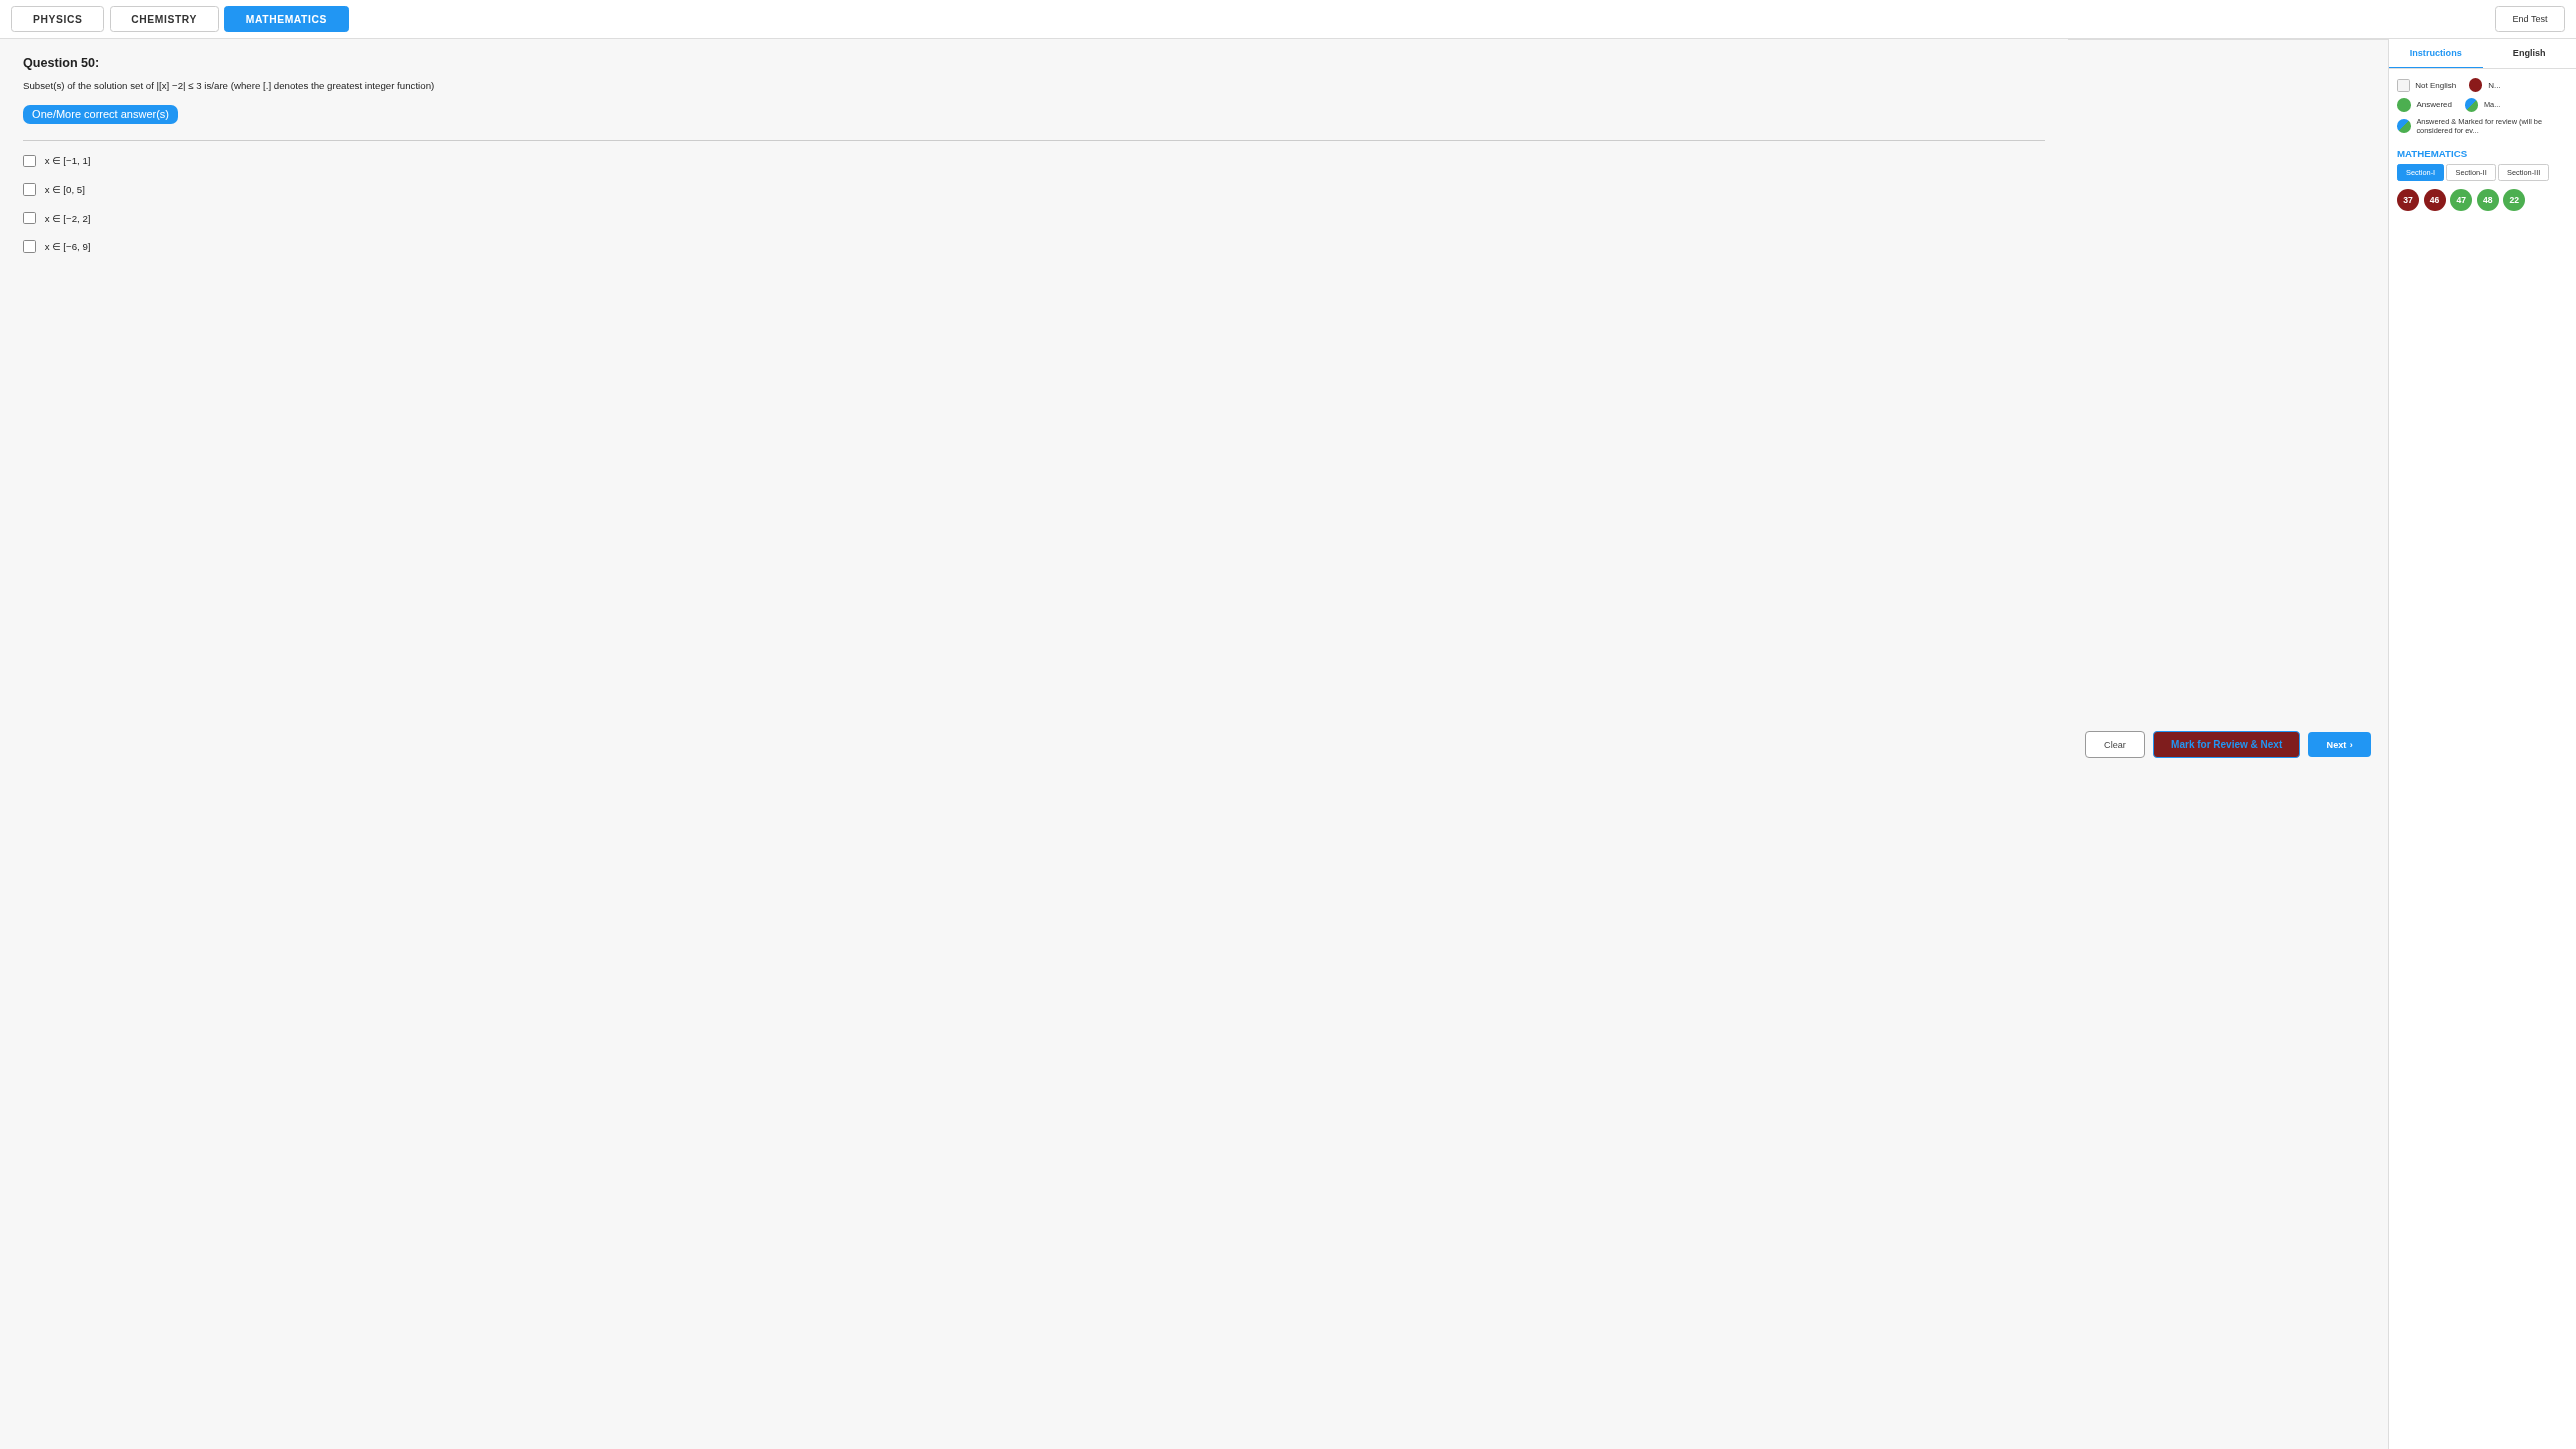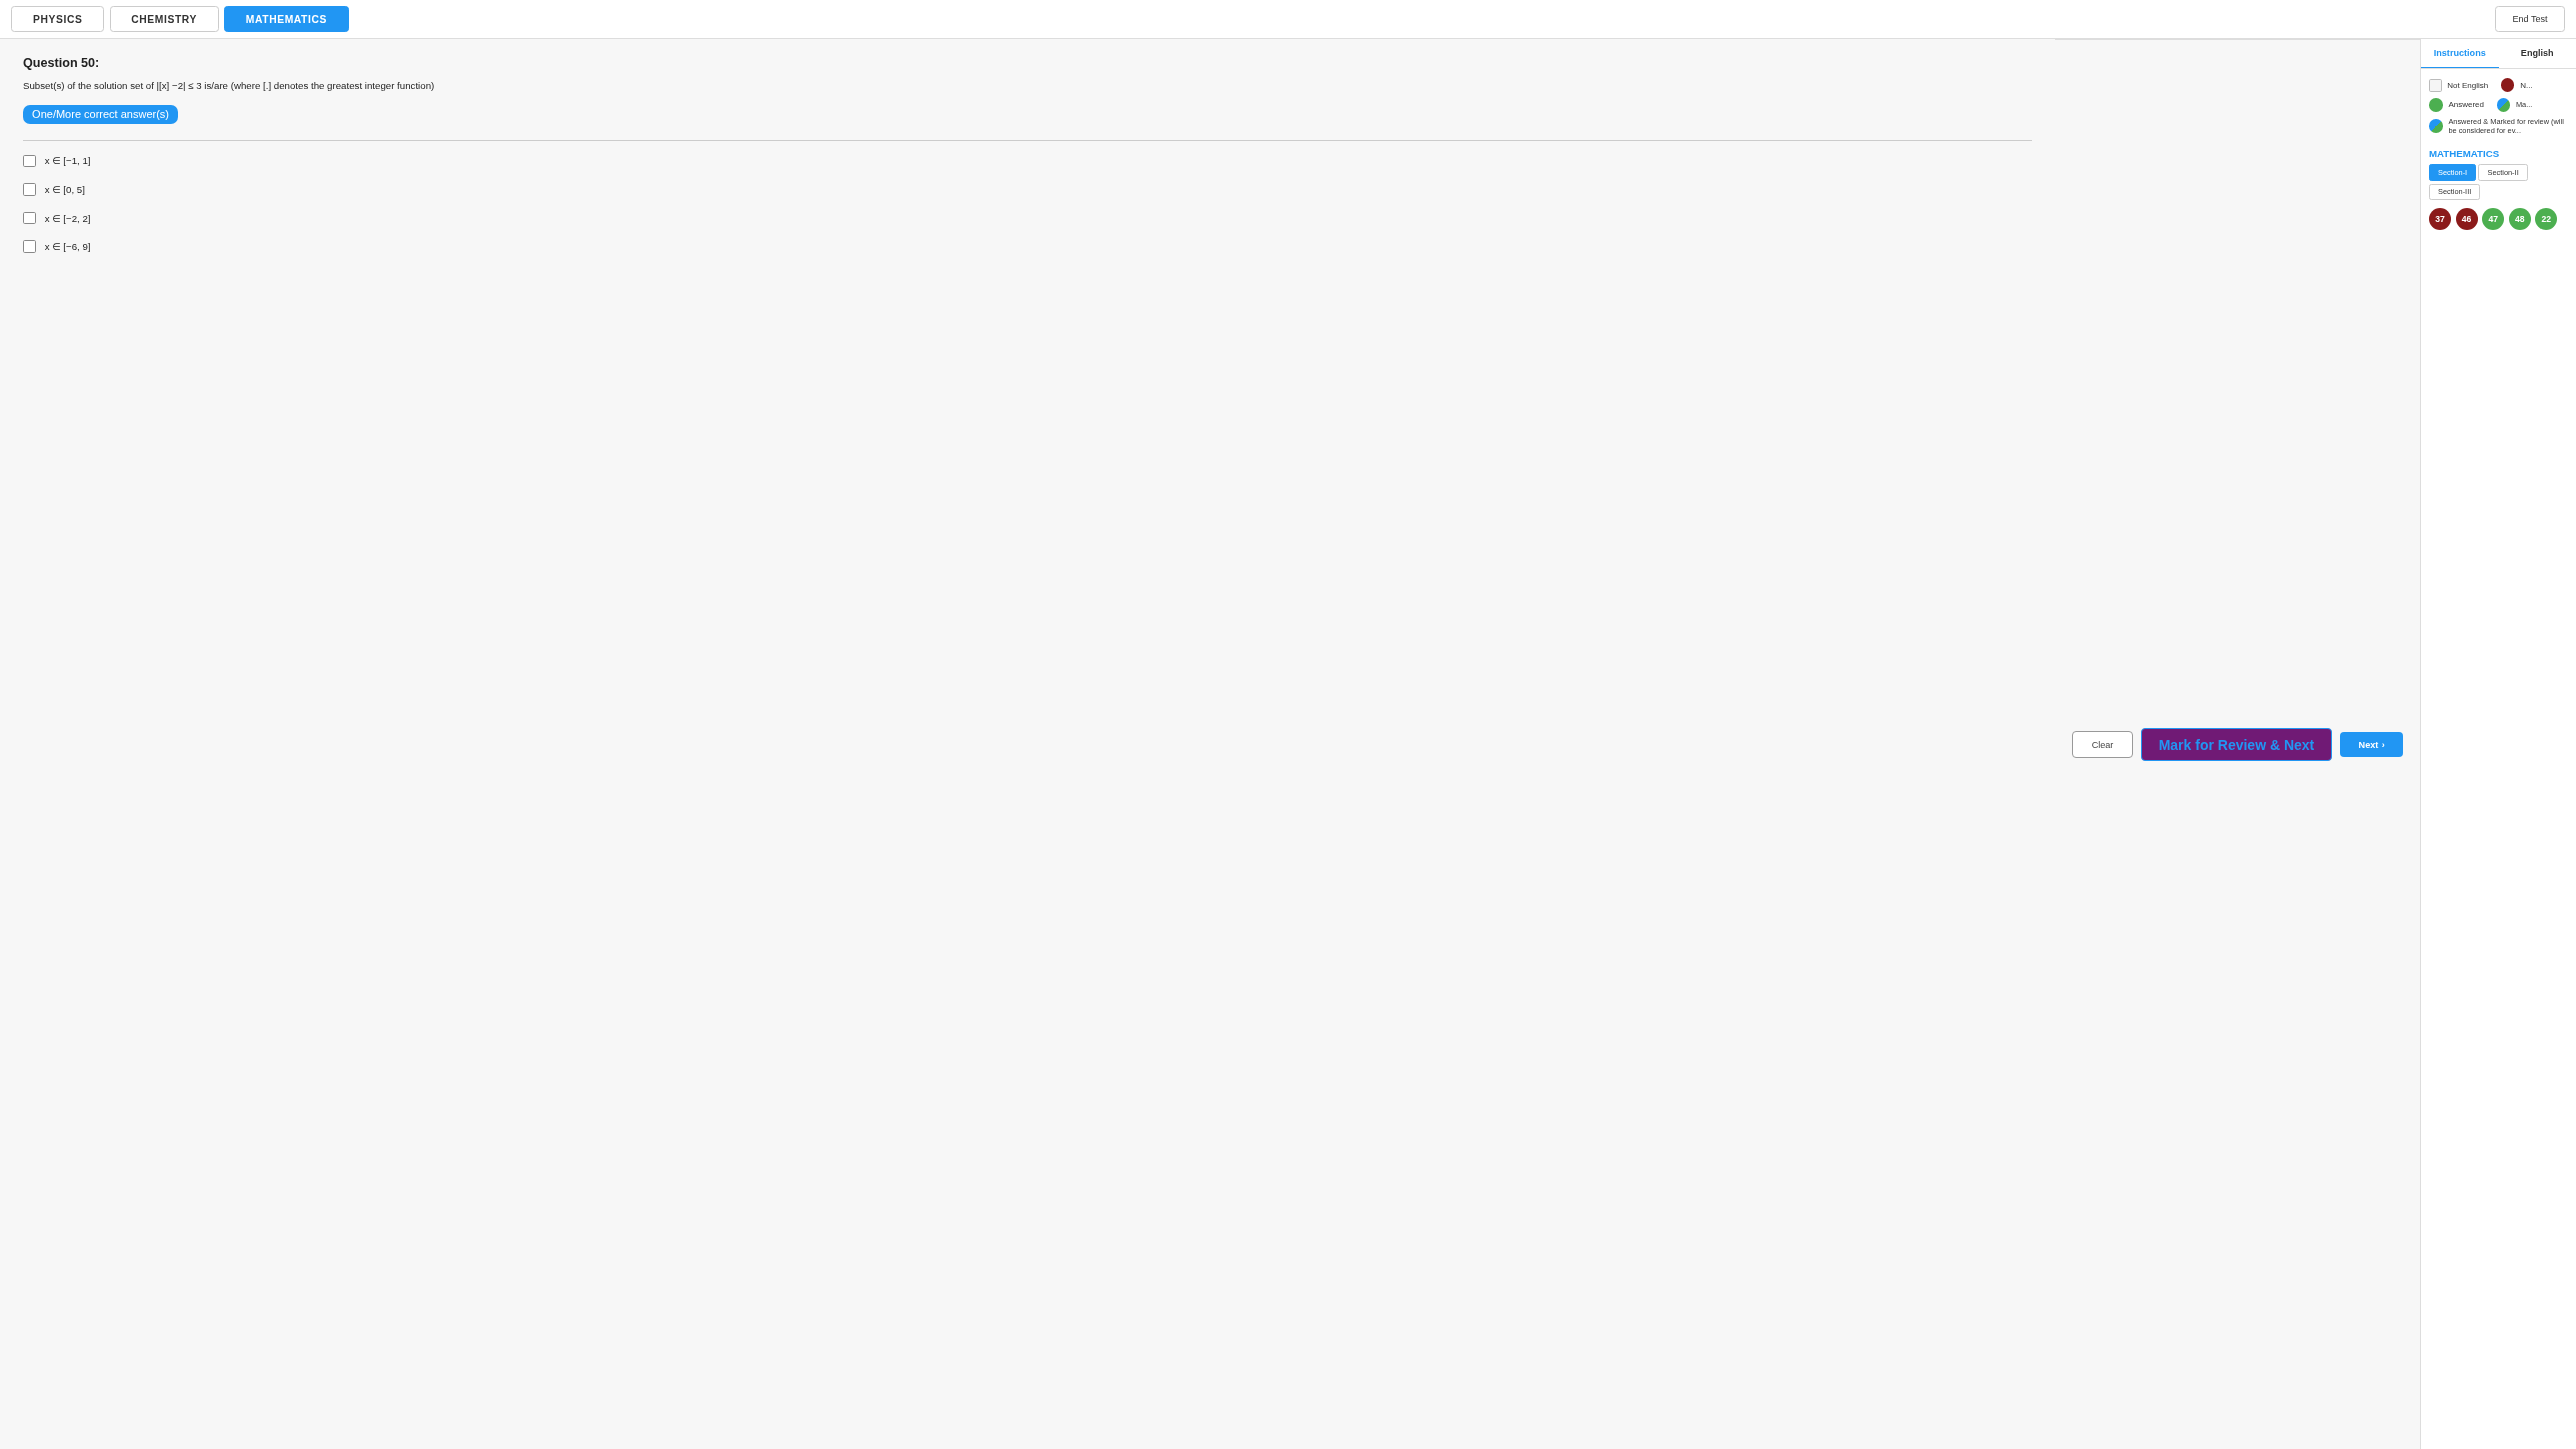"Instructions" .sidebar { width: 156px -> 188px }
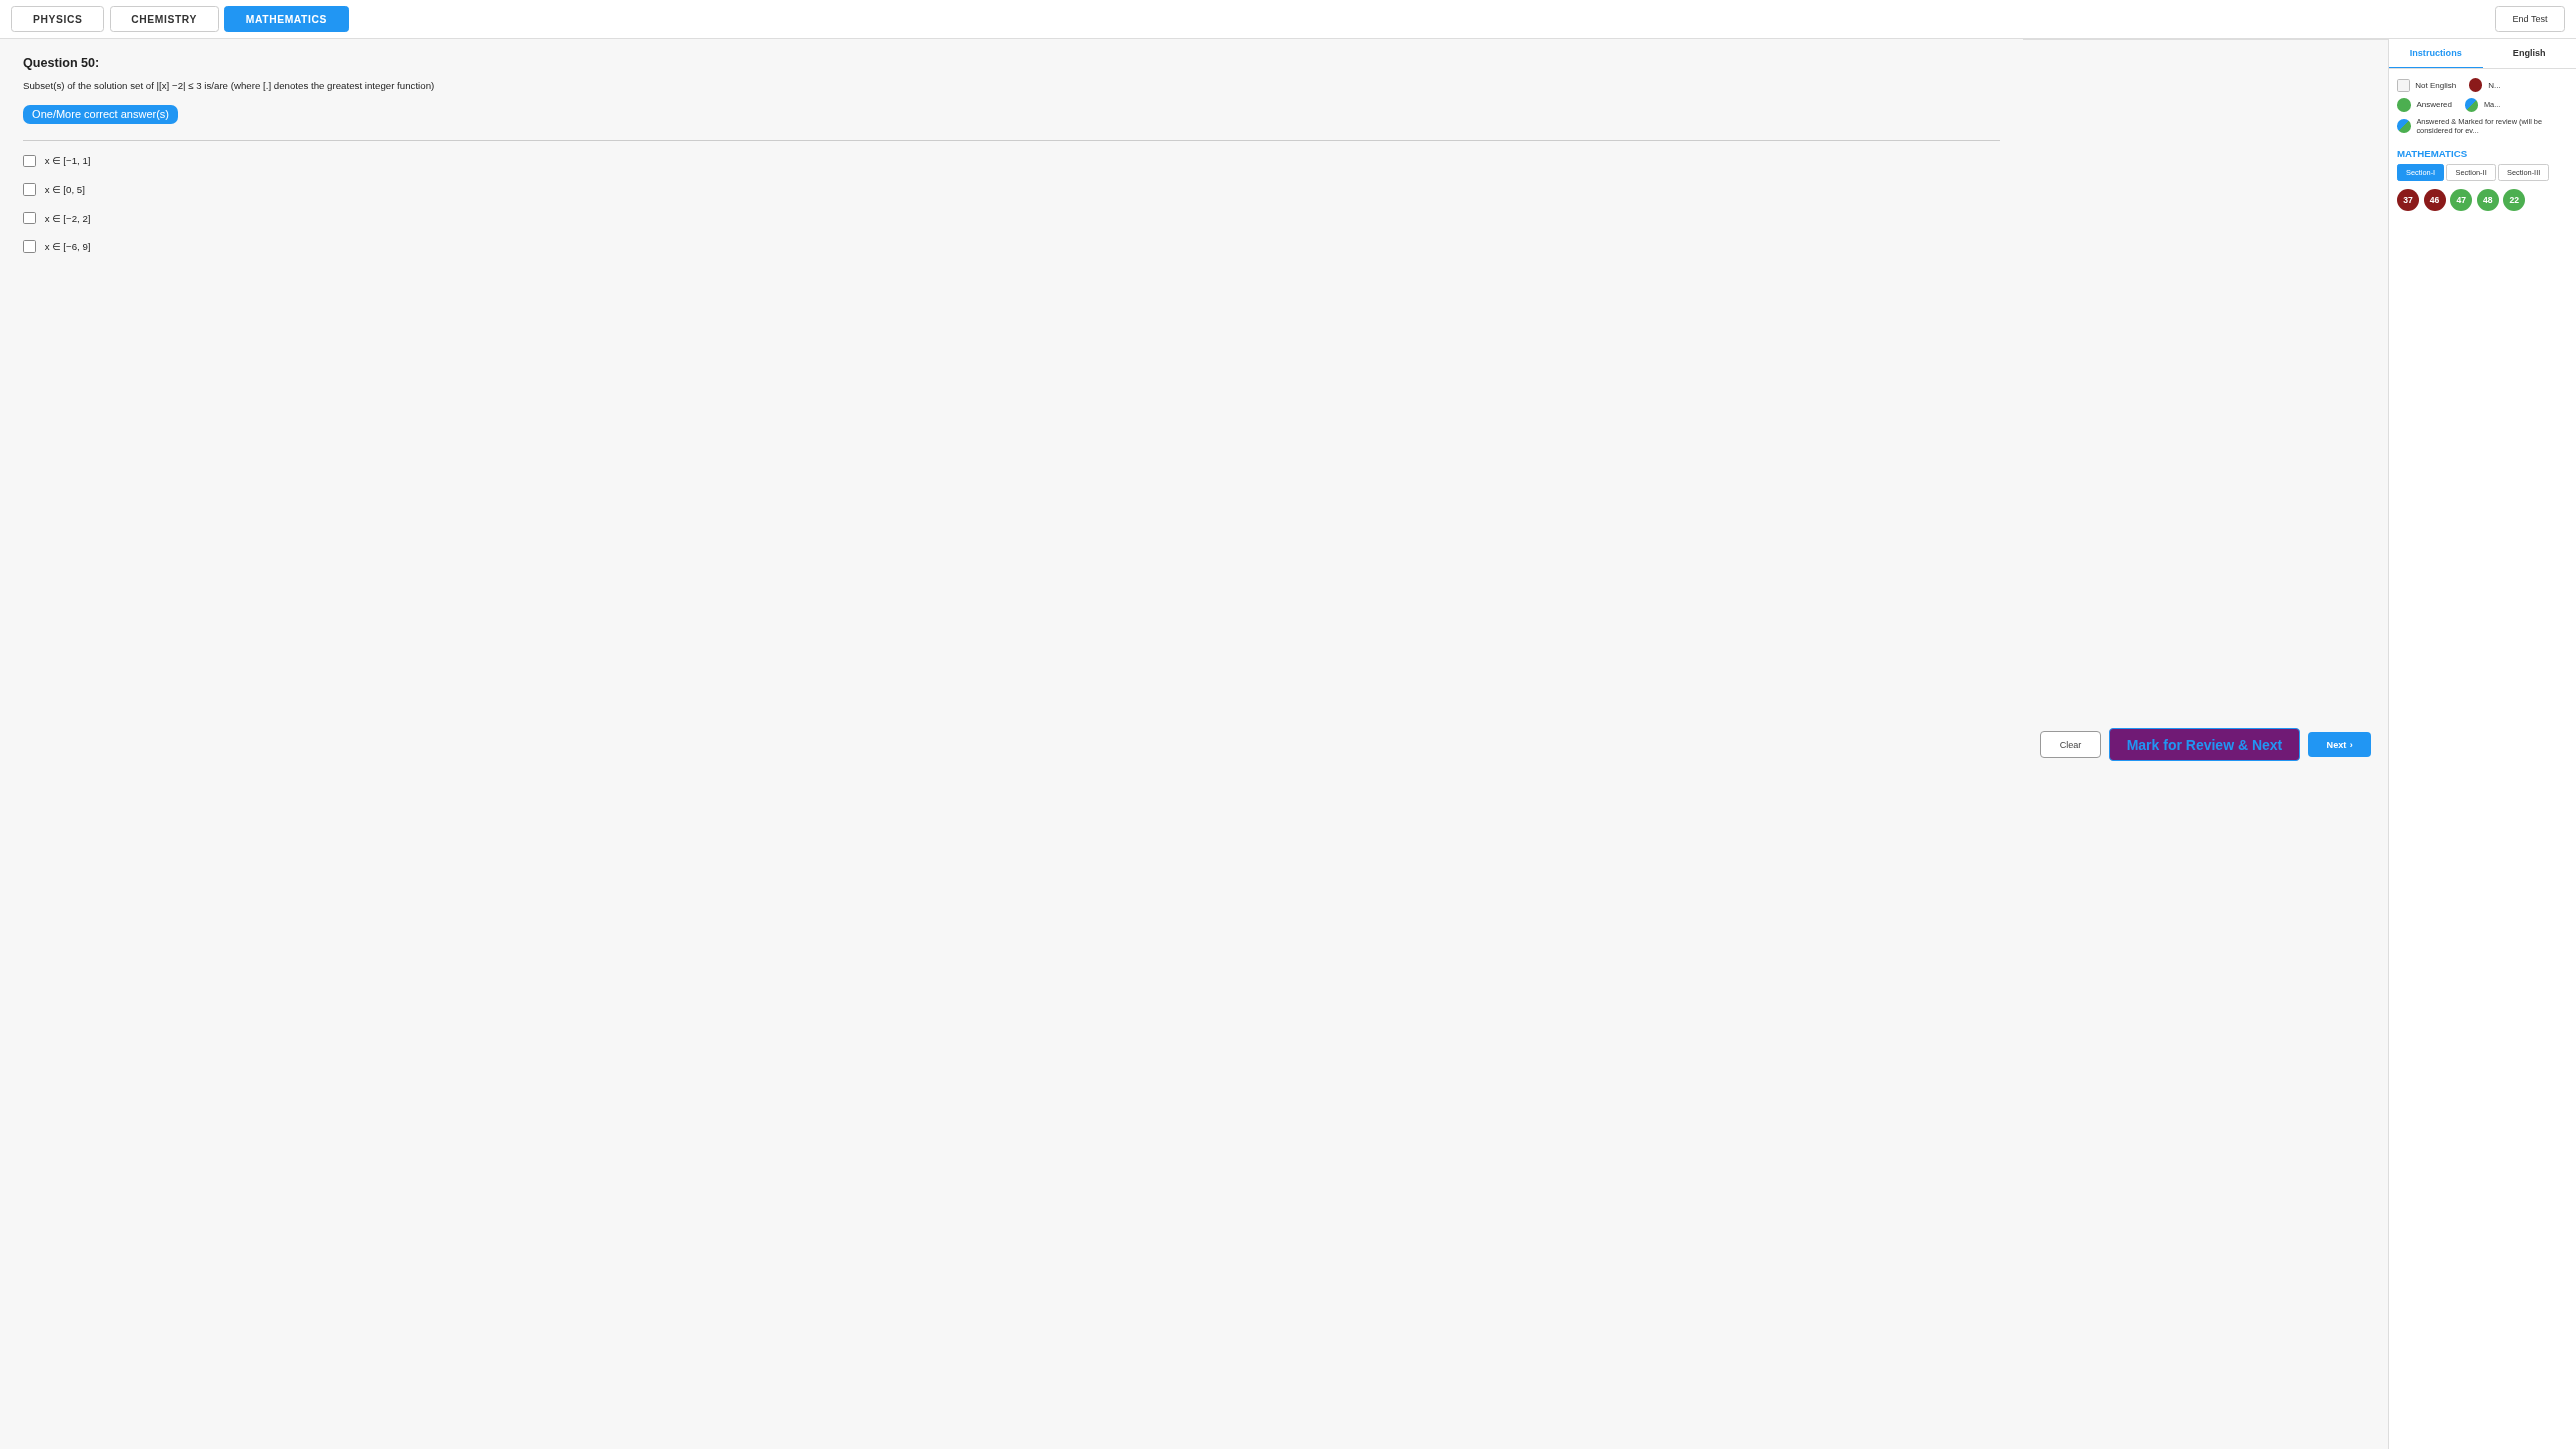"Mark for Review & Next" .btn-mark { background: #701a75 -> #7f1d1d; font-size: 14px -> 10px }
